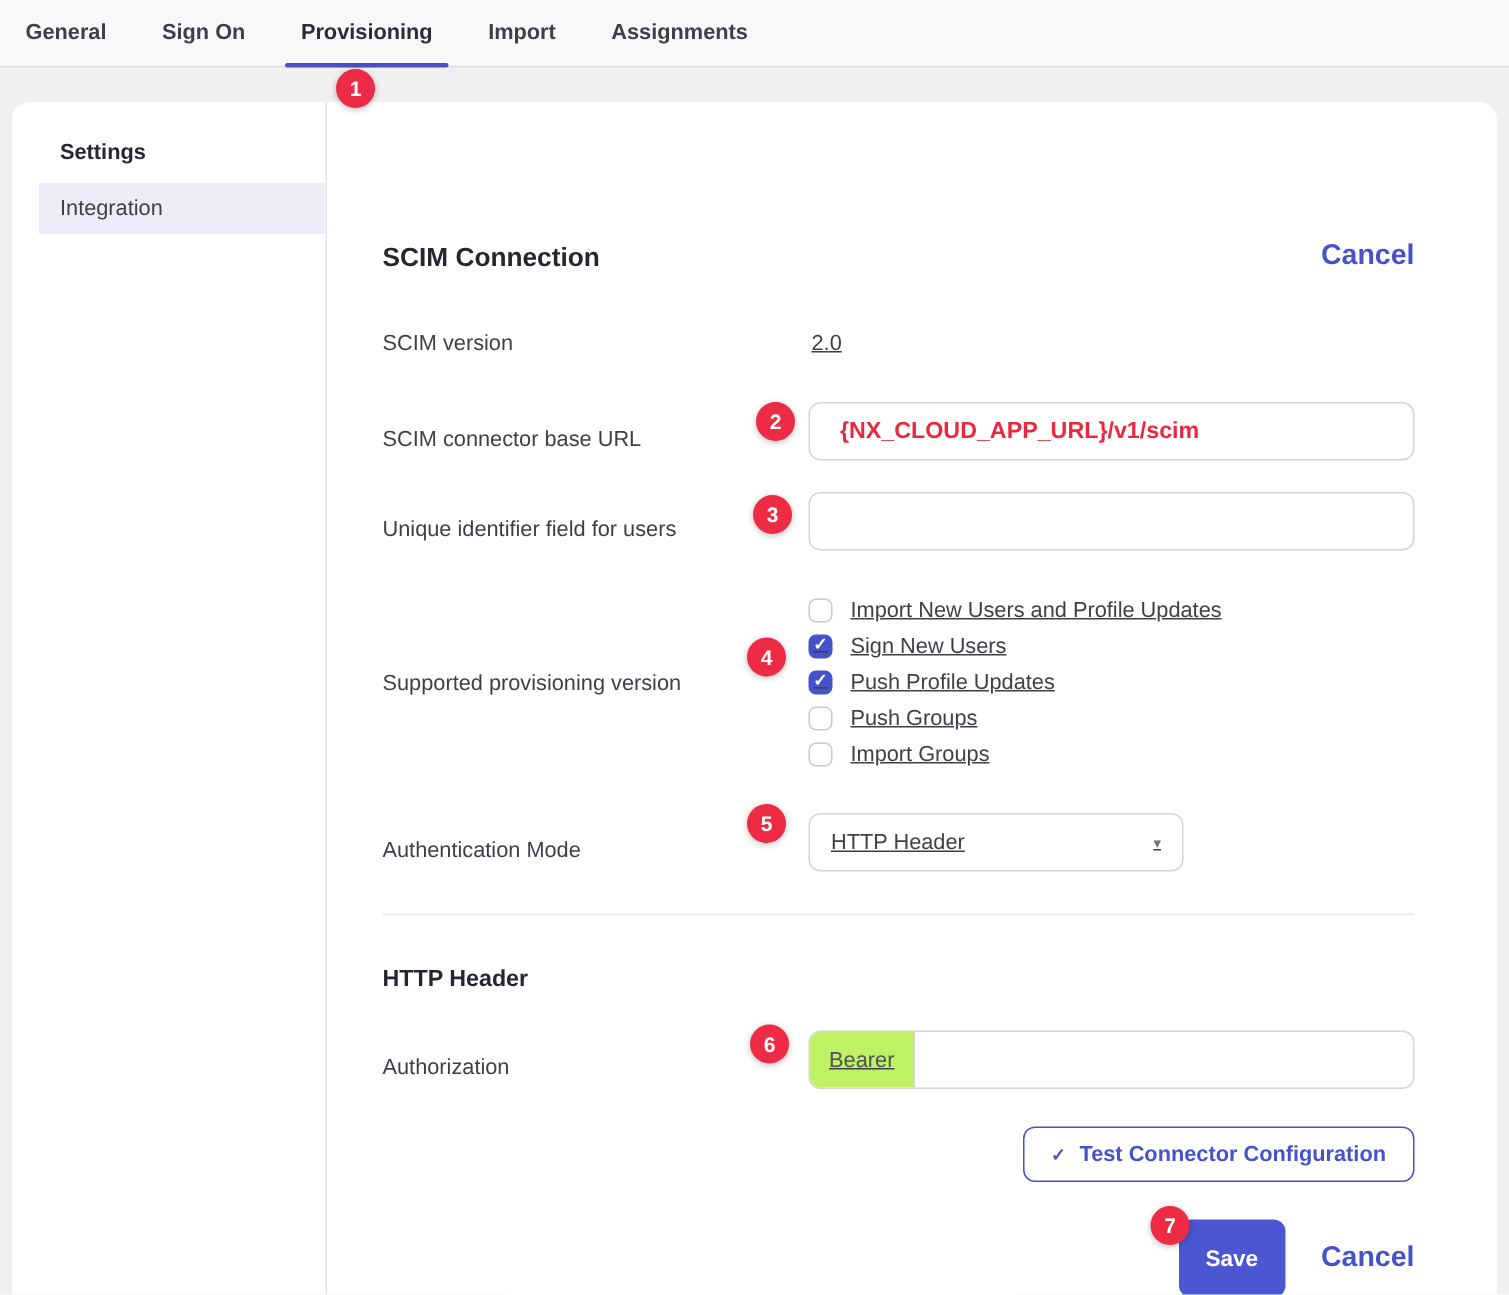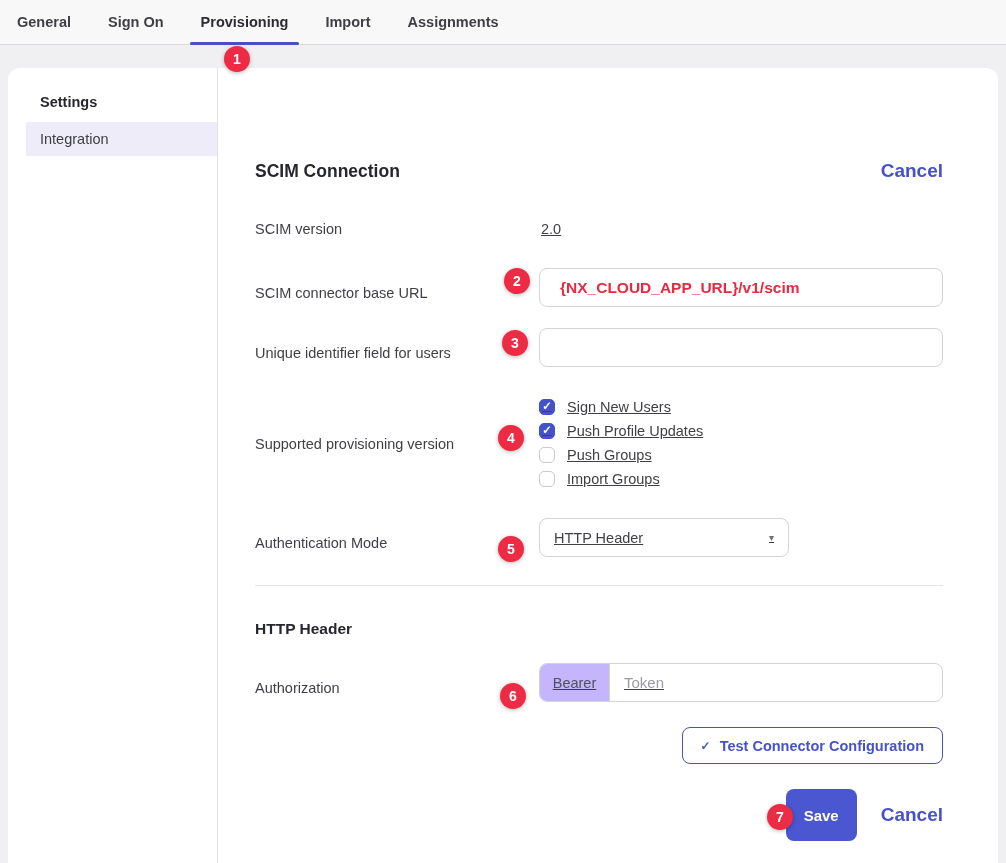"Import New Users and Profile" div.check-row { html: none -> <div> <span></span> <span>Import New Users and Profile Updates</span> </div> }
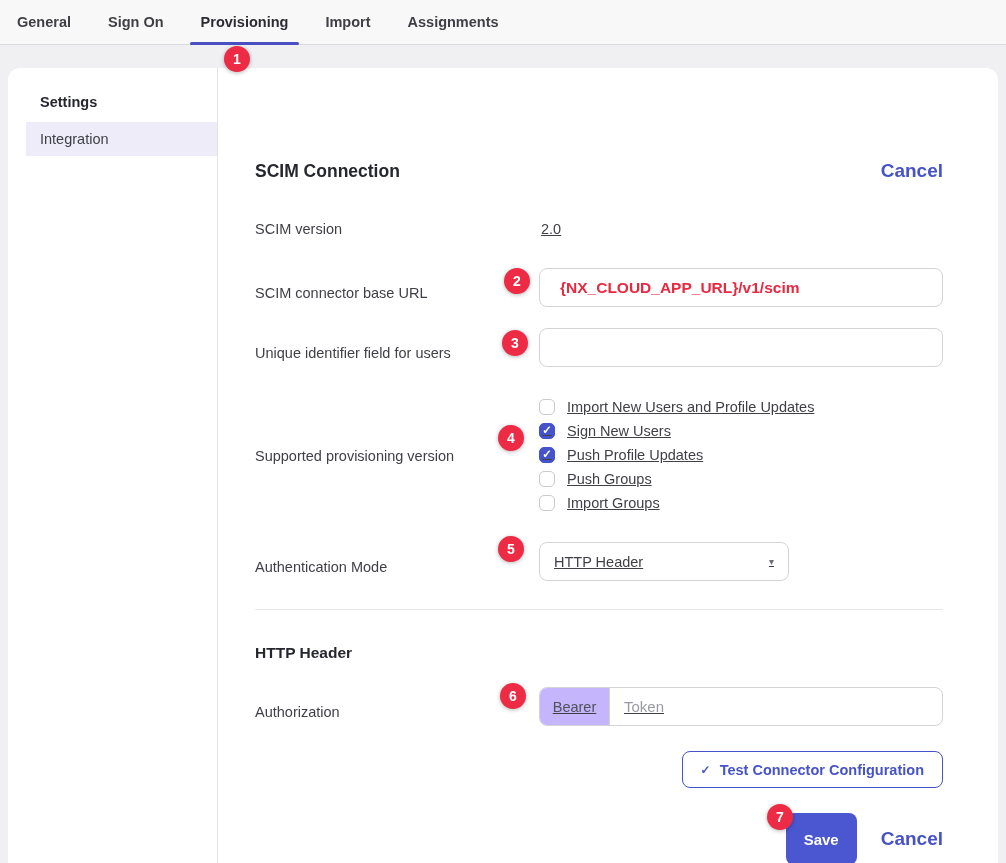"Bearer" .input-prefix { background: #c4b5fd -> #bef264 }
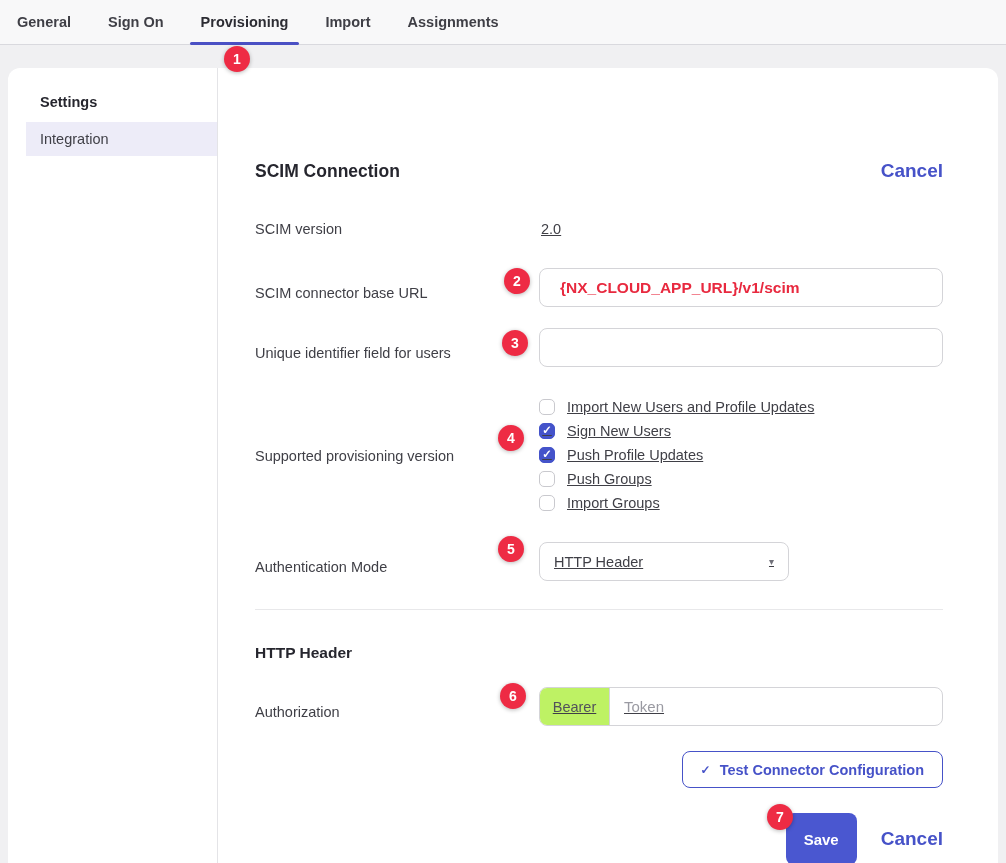"Token" span.input-placeholder { html: <span>Token</span> -> none }
